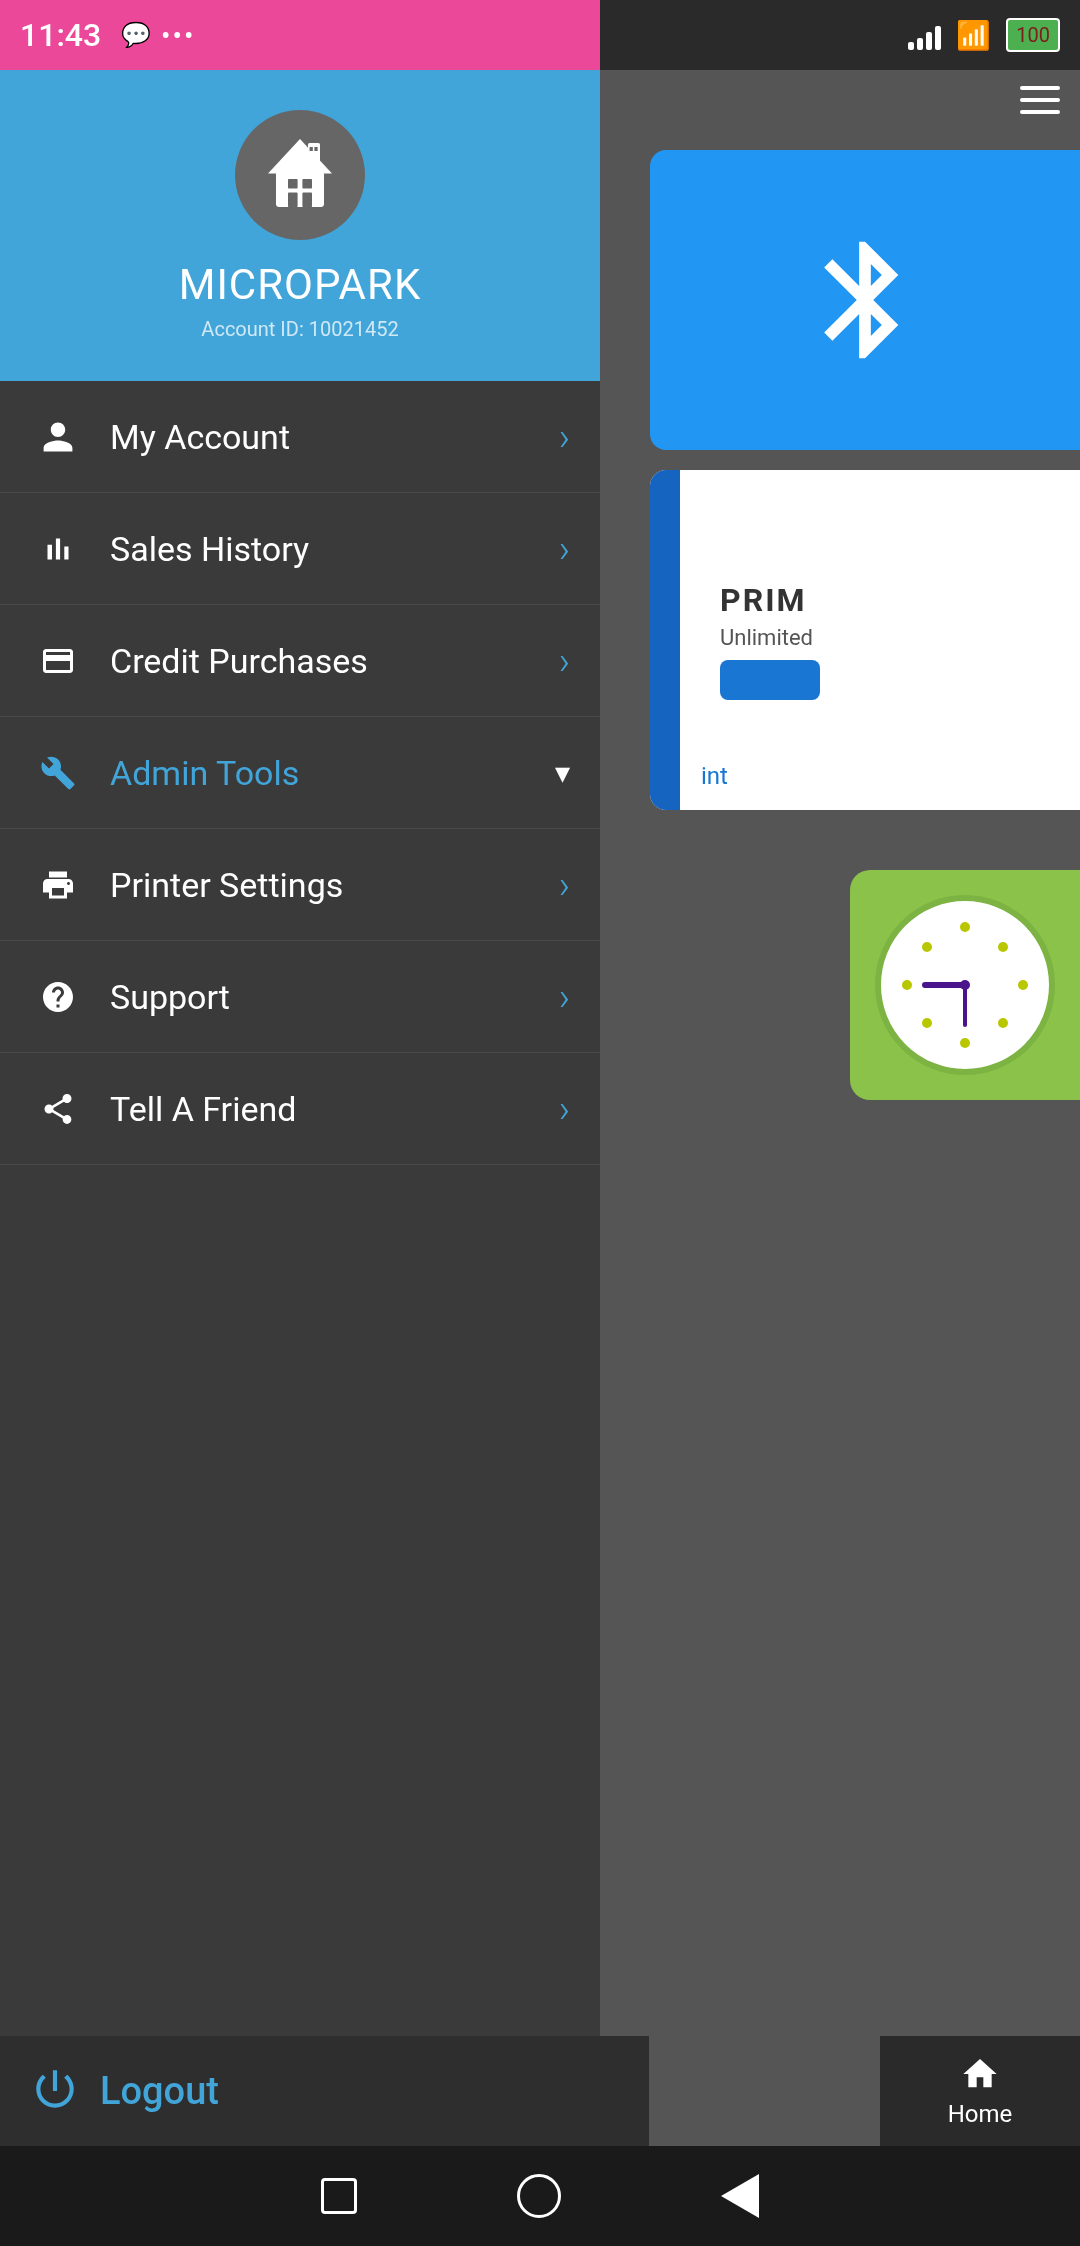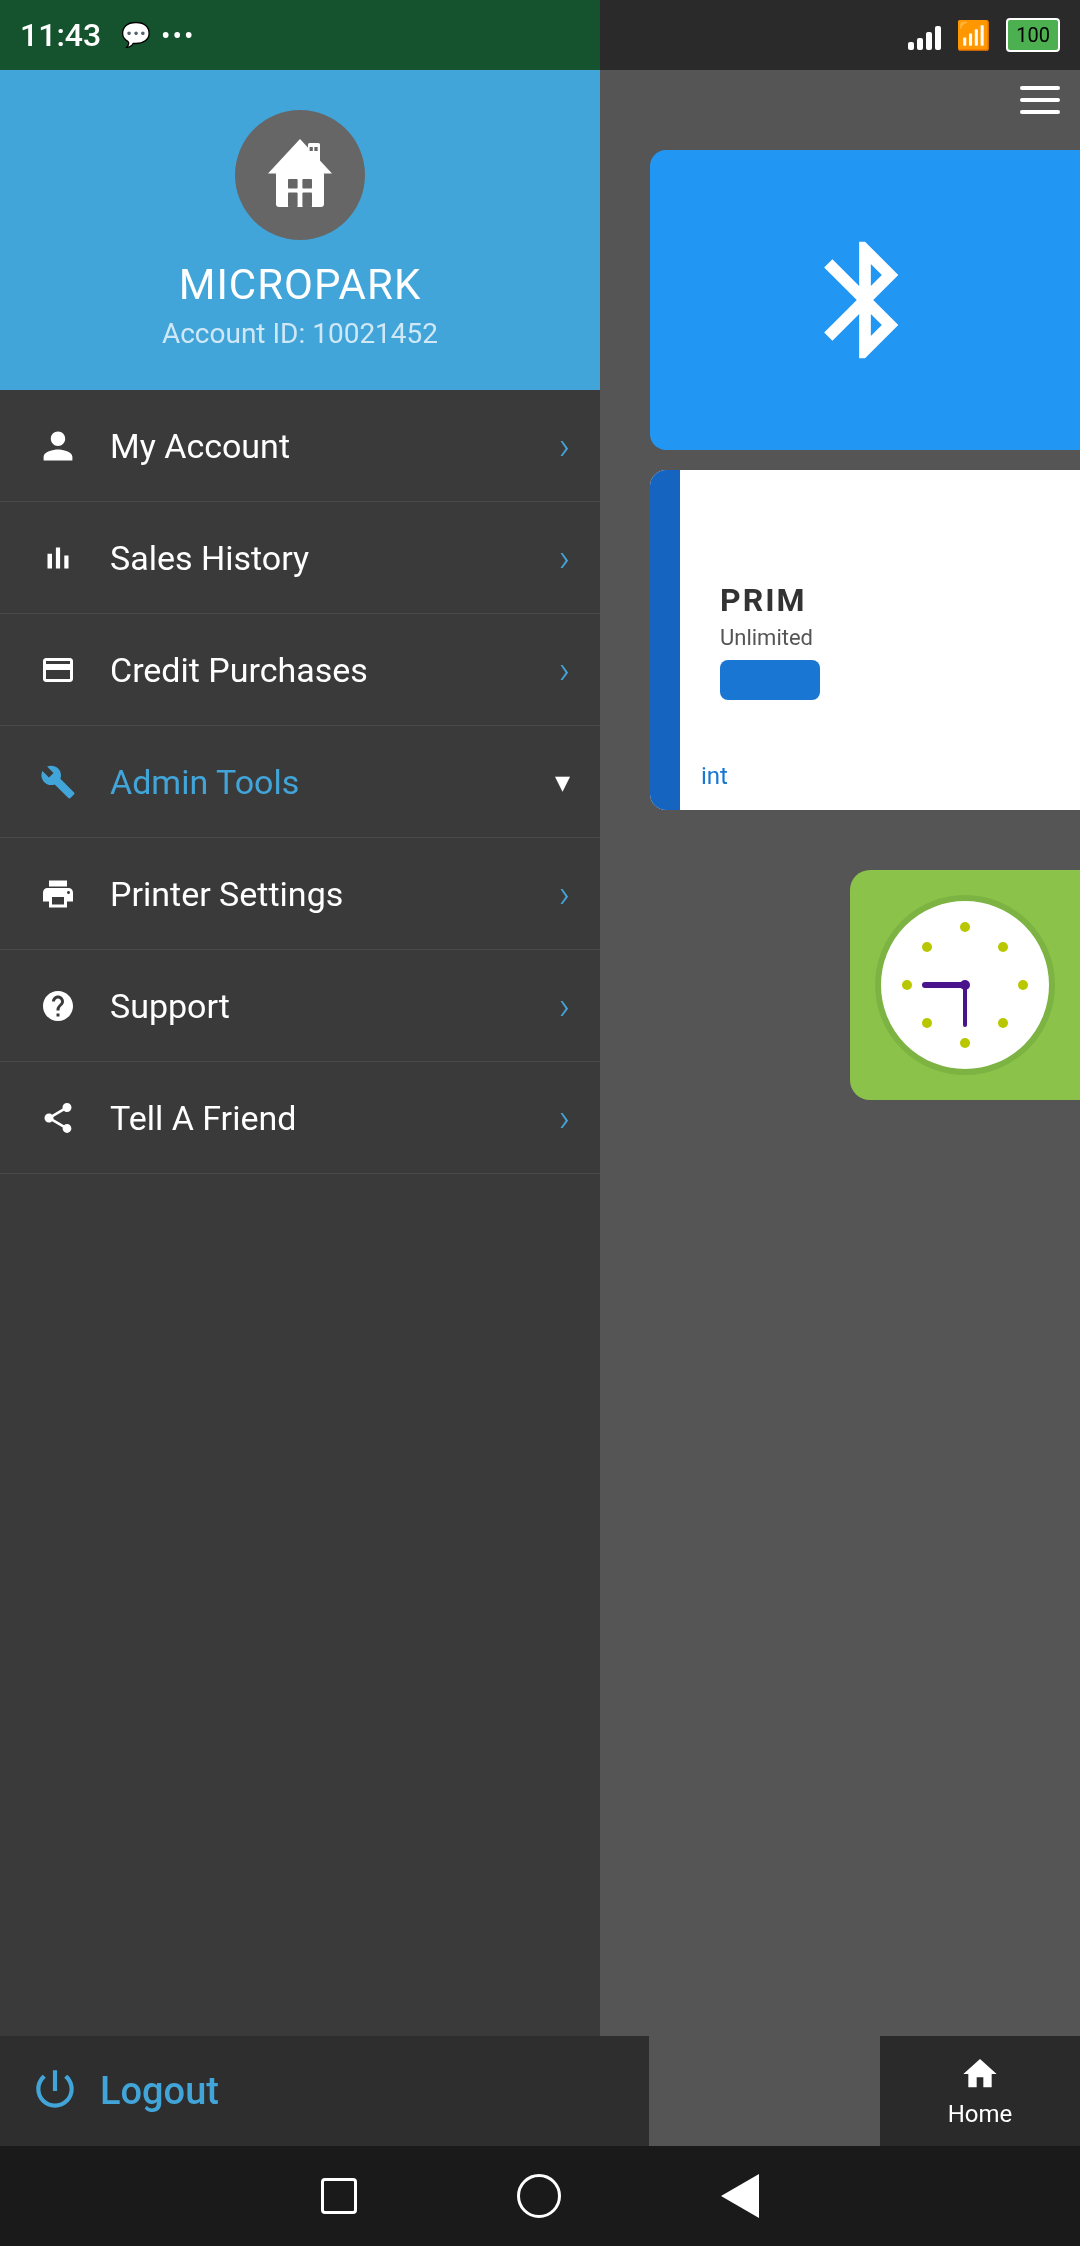"11:43" .status-bar { background: #14532d -> #ec4899 }
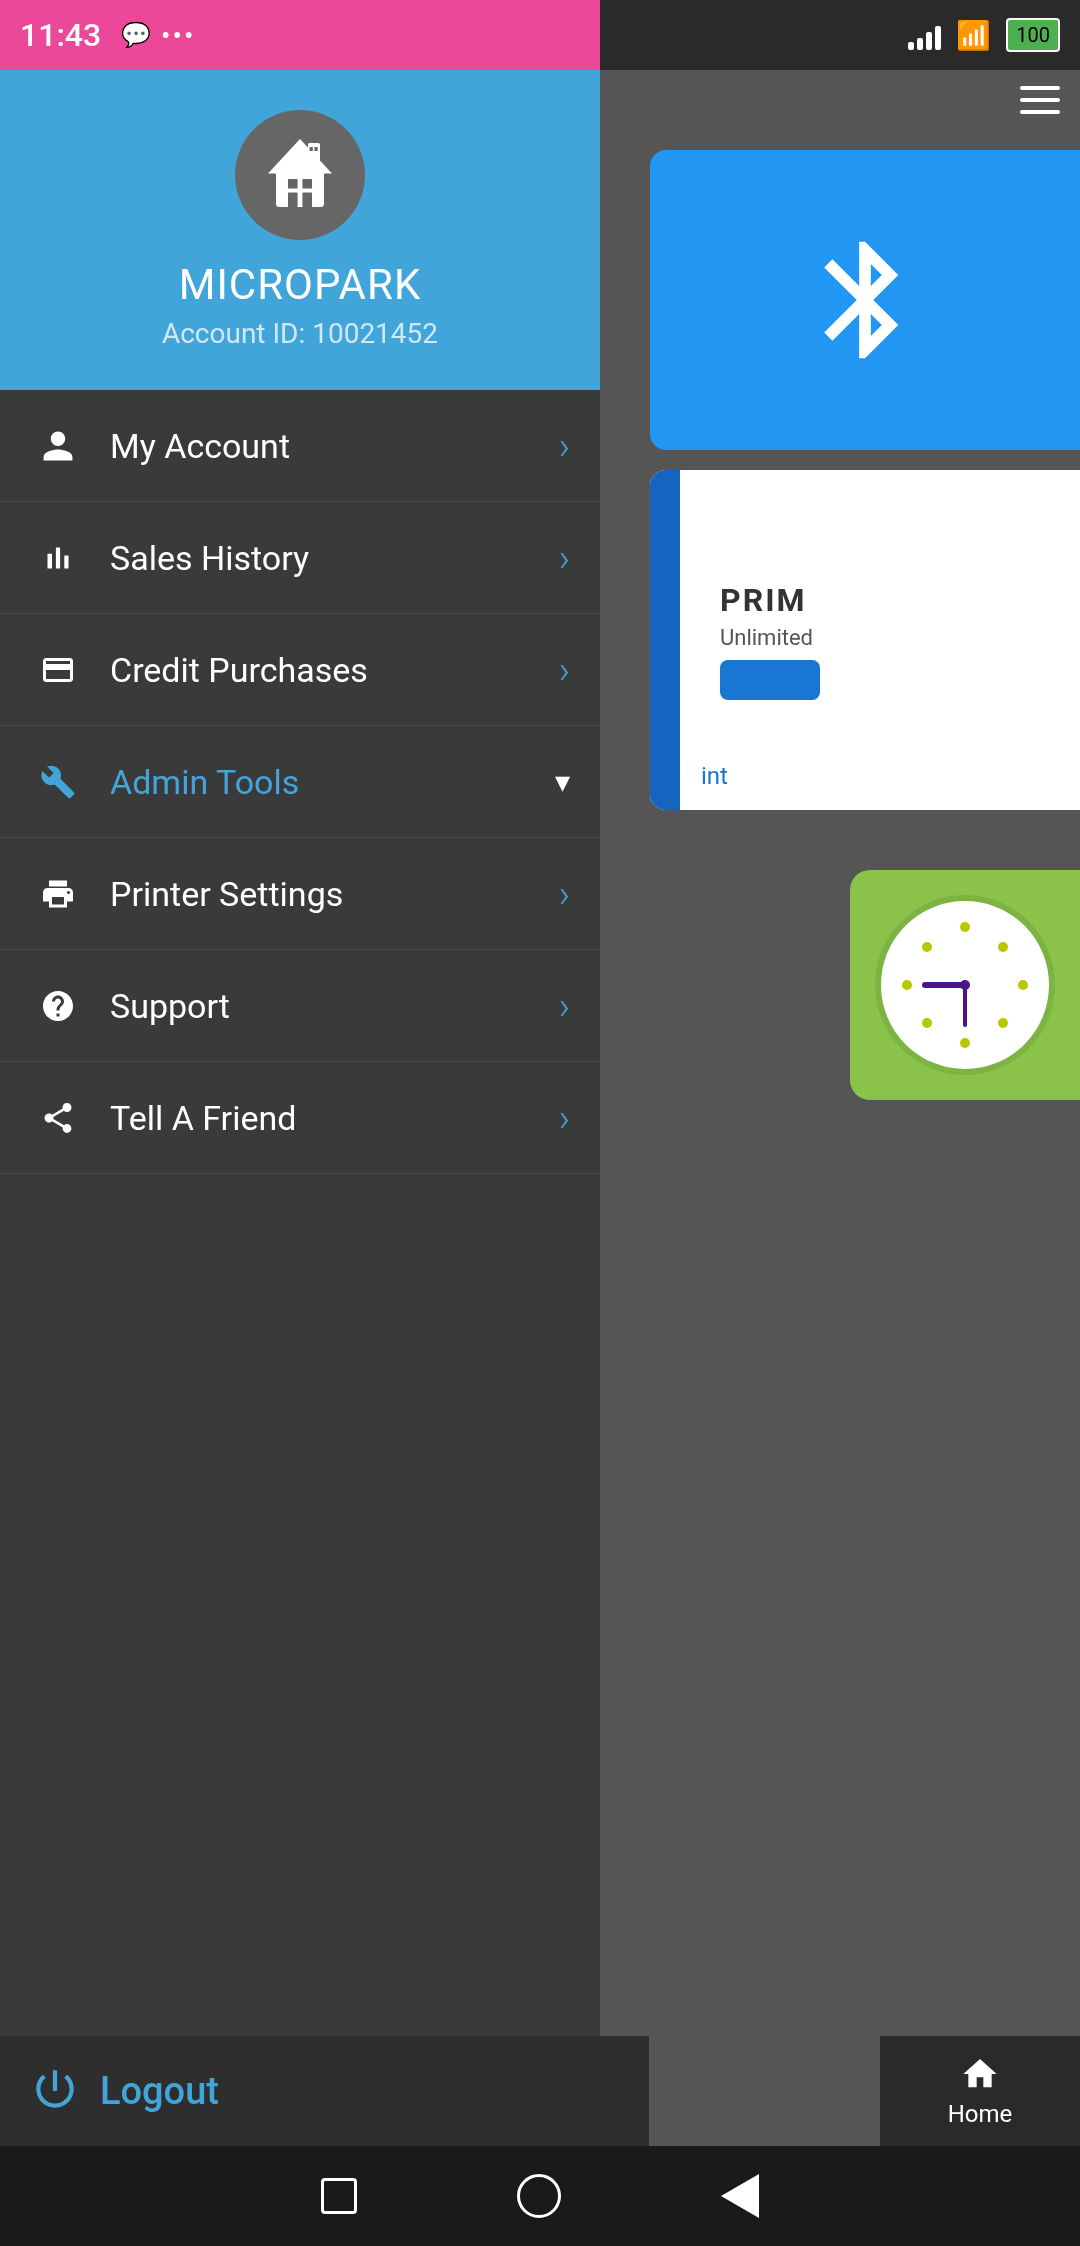"100" .battery { color: #000000 -> #7f1d1d }
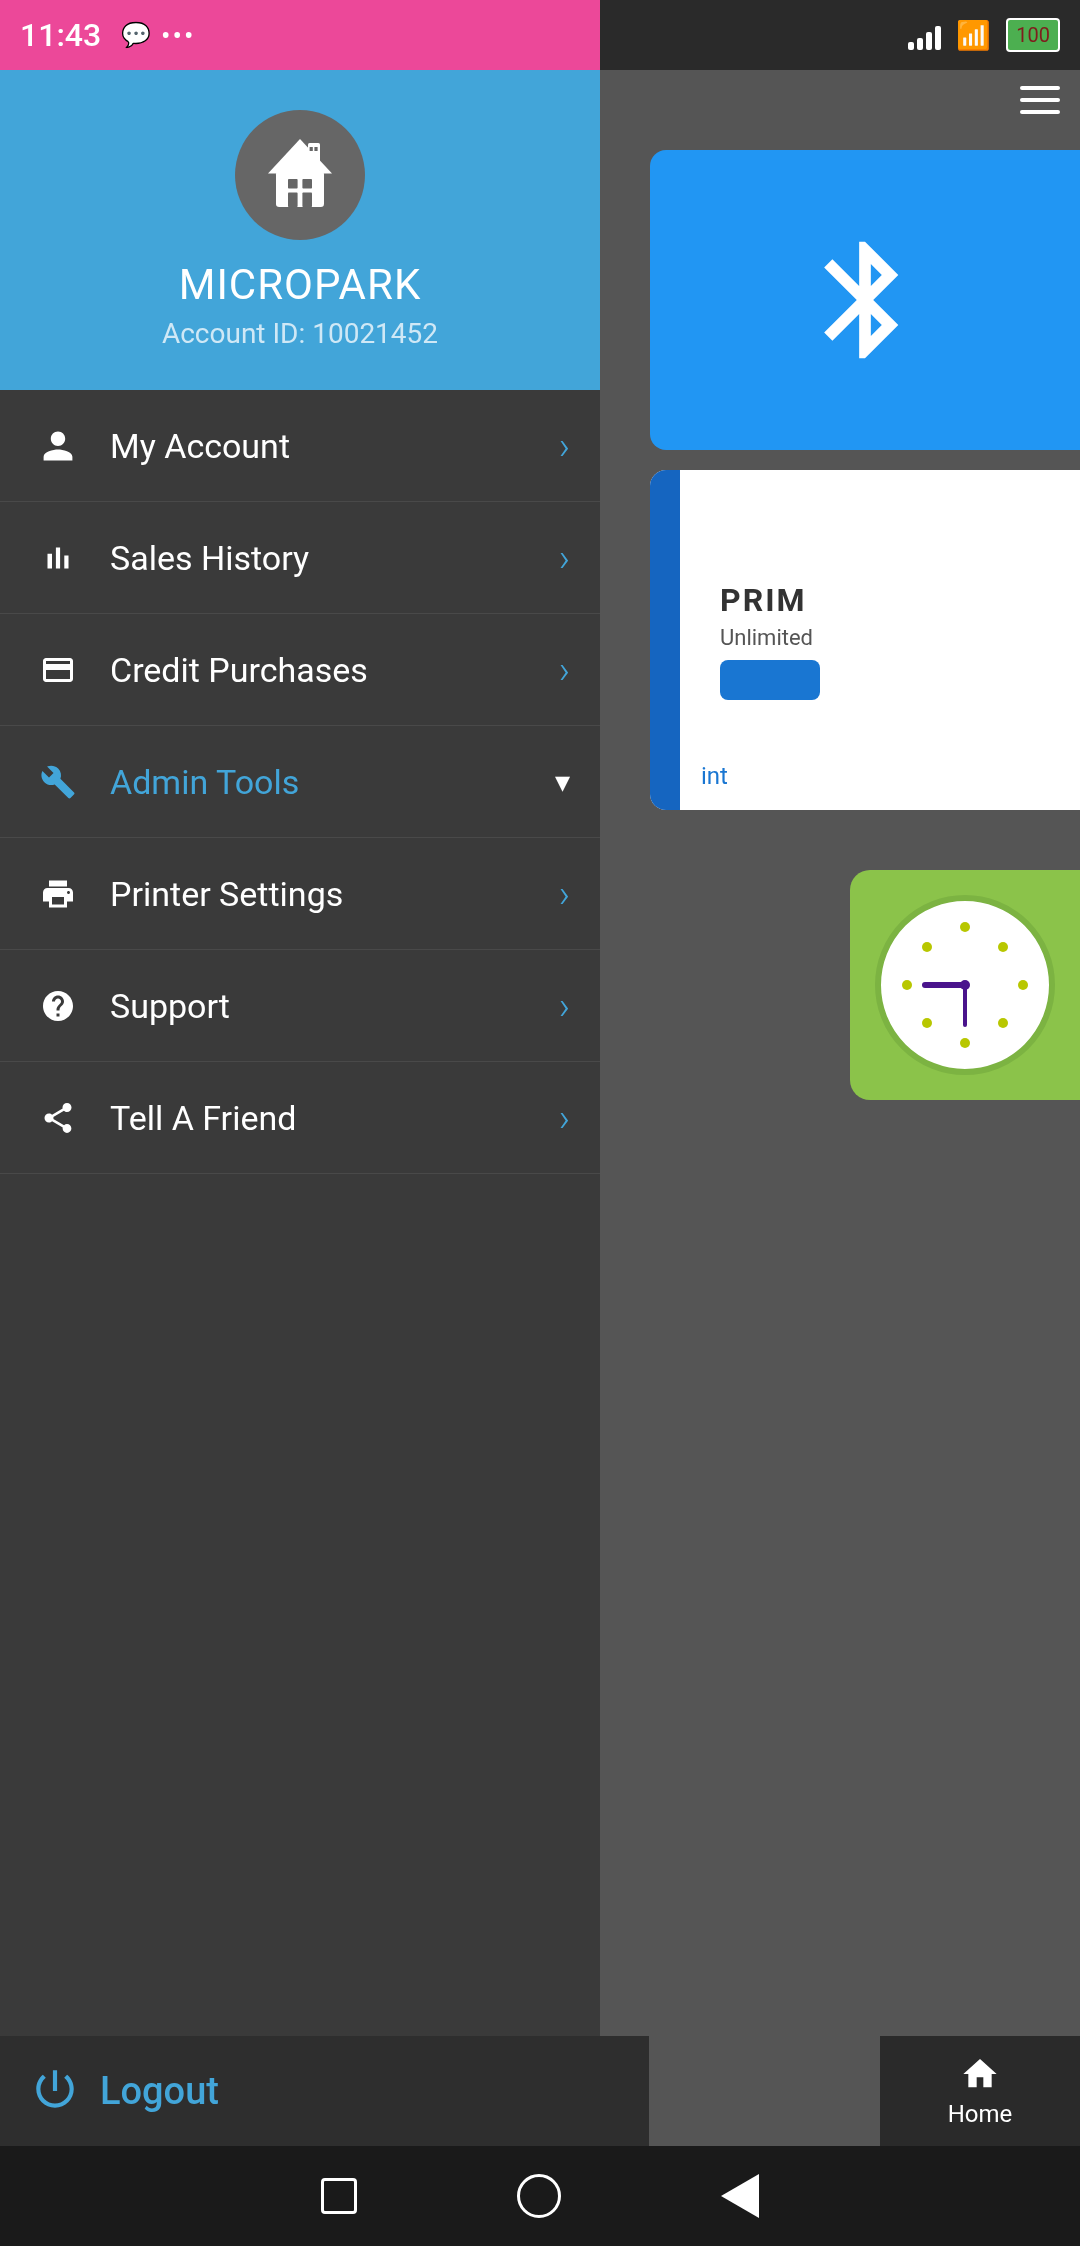"Account ID: 10021452" .account-id { font-size: 28px -> 20px }
